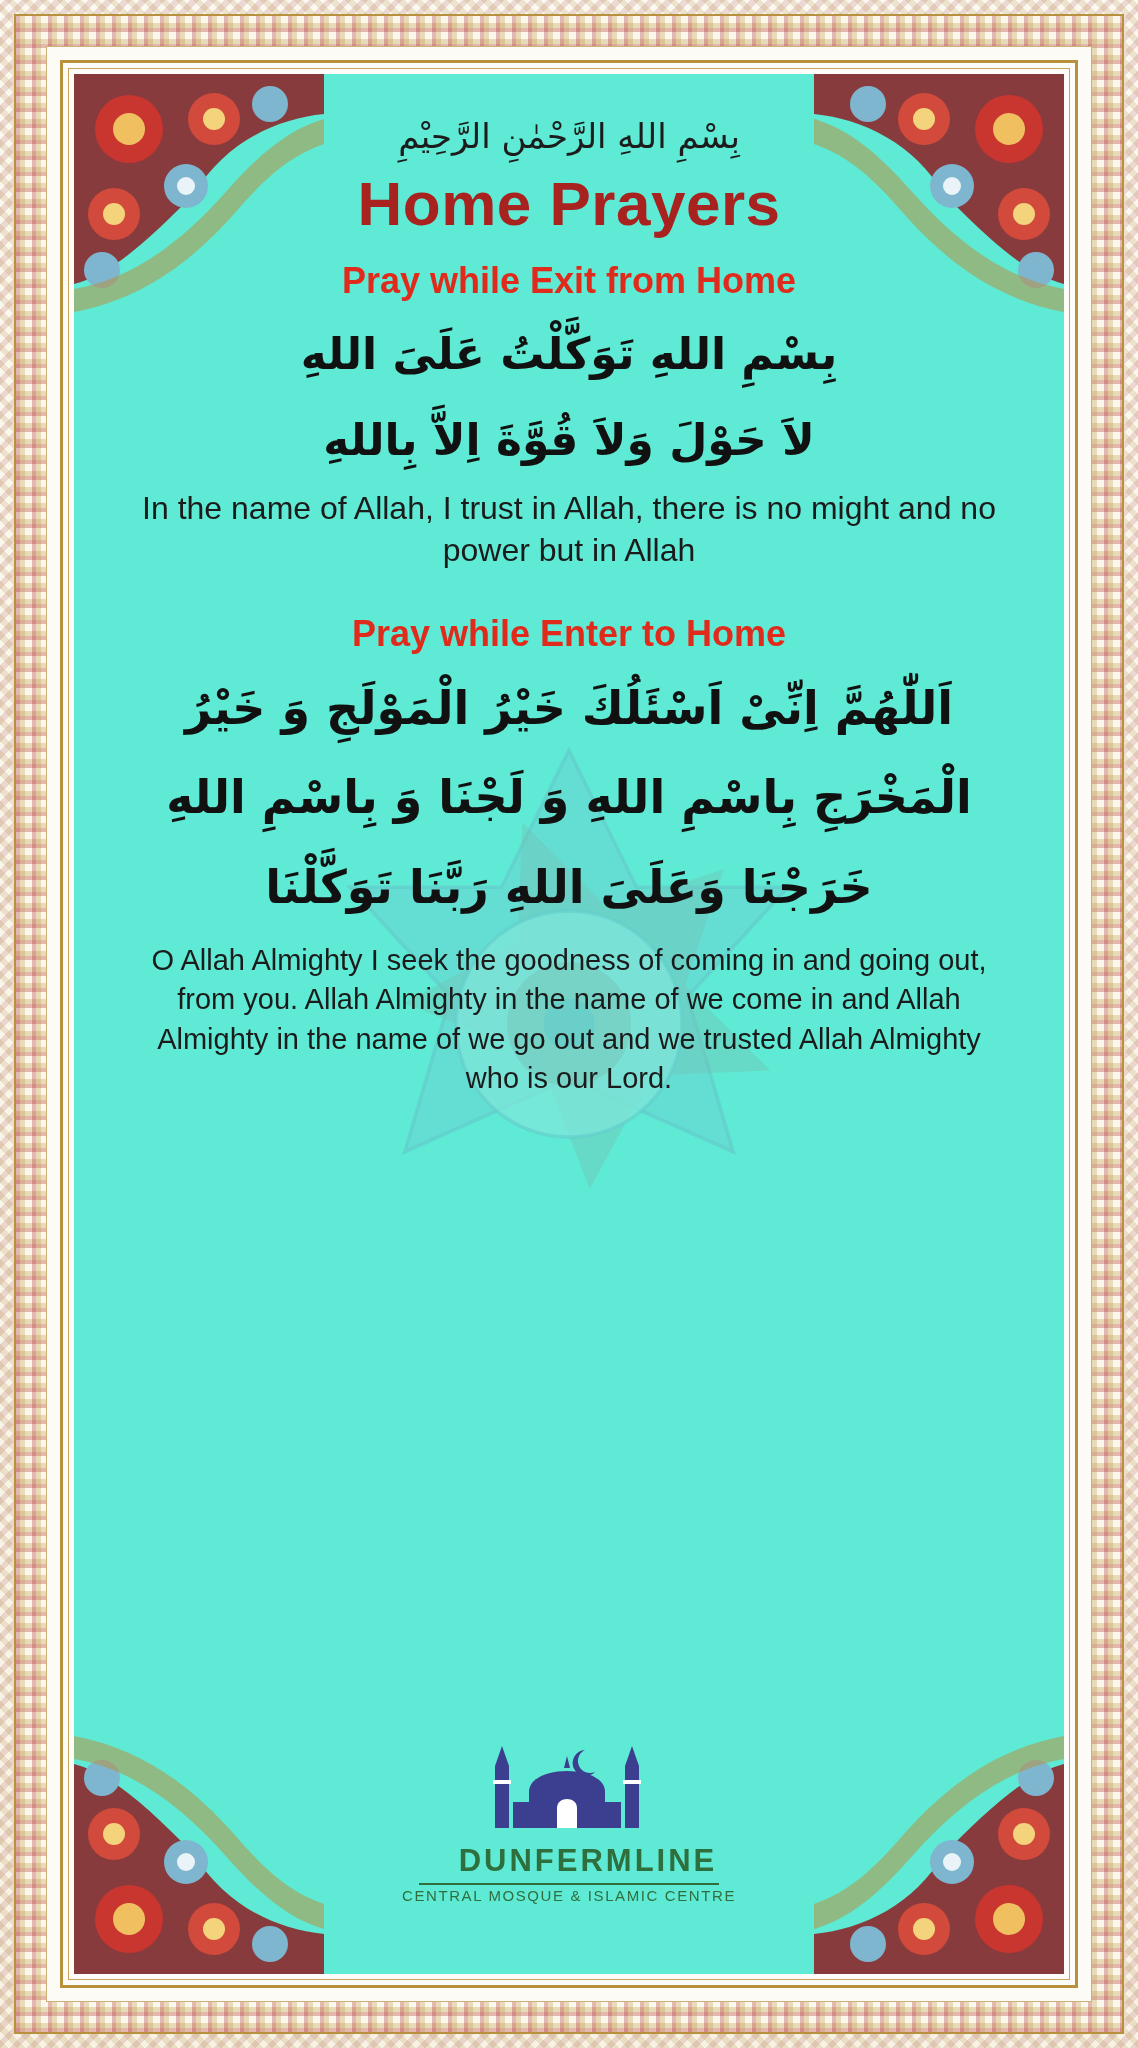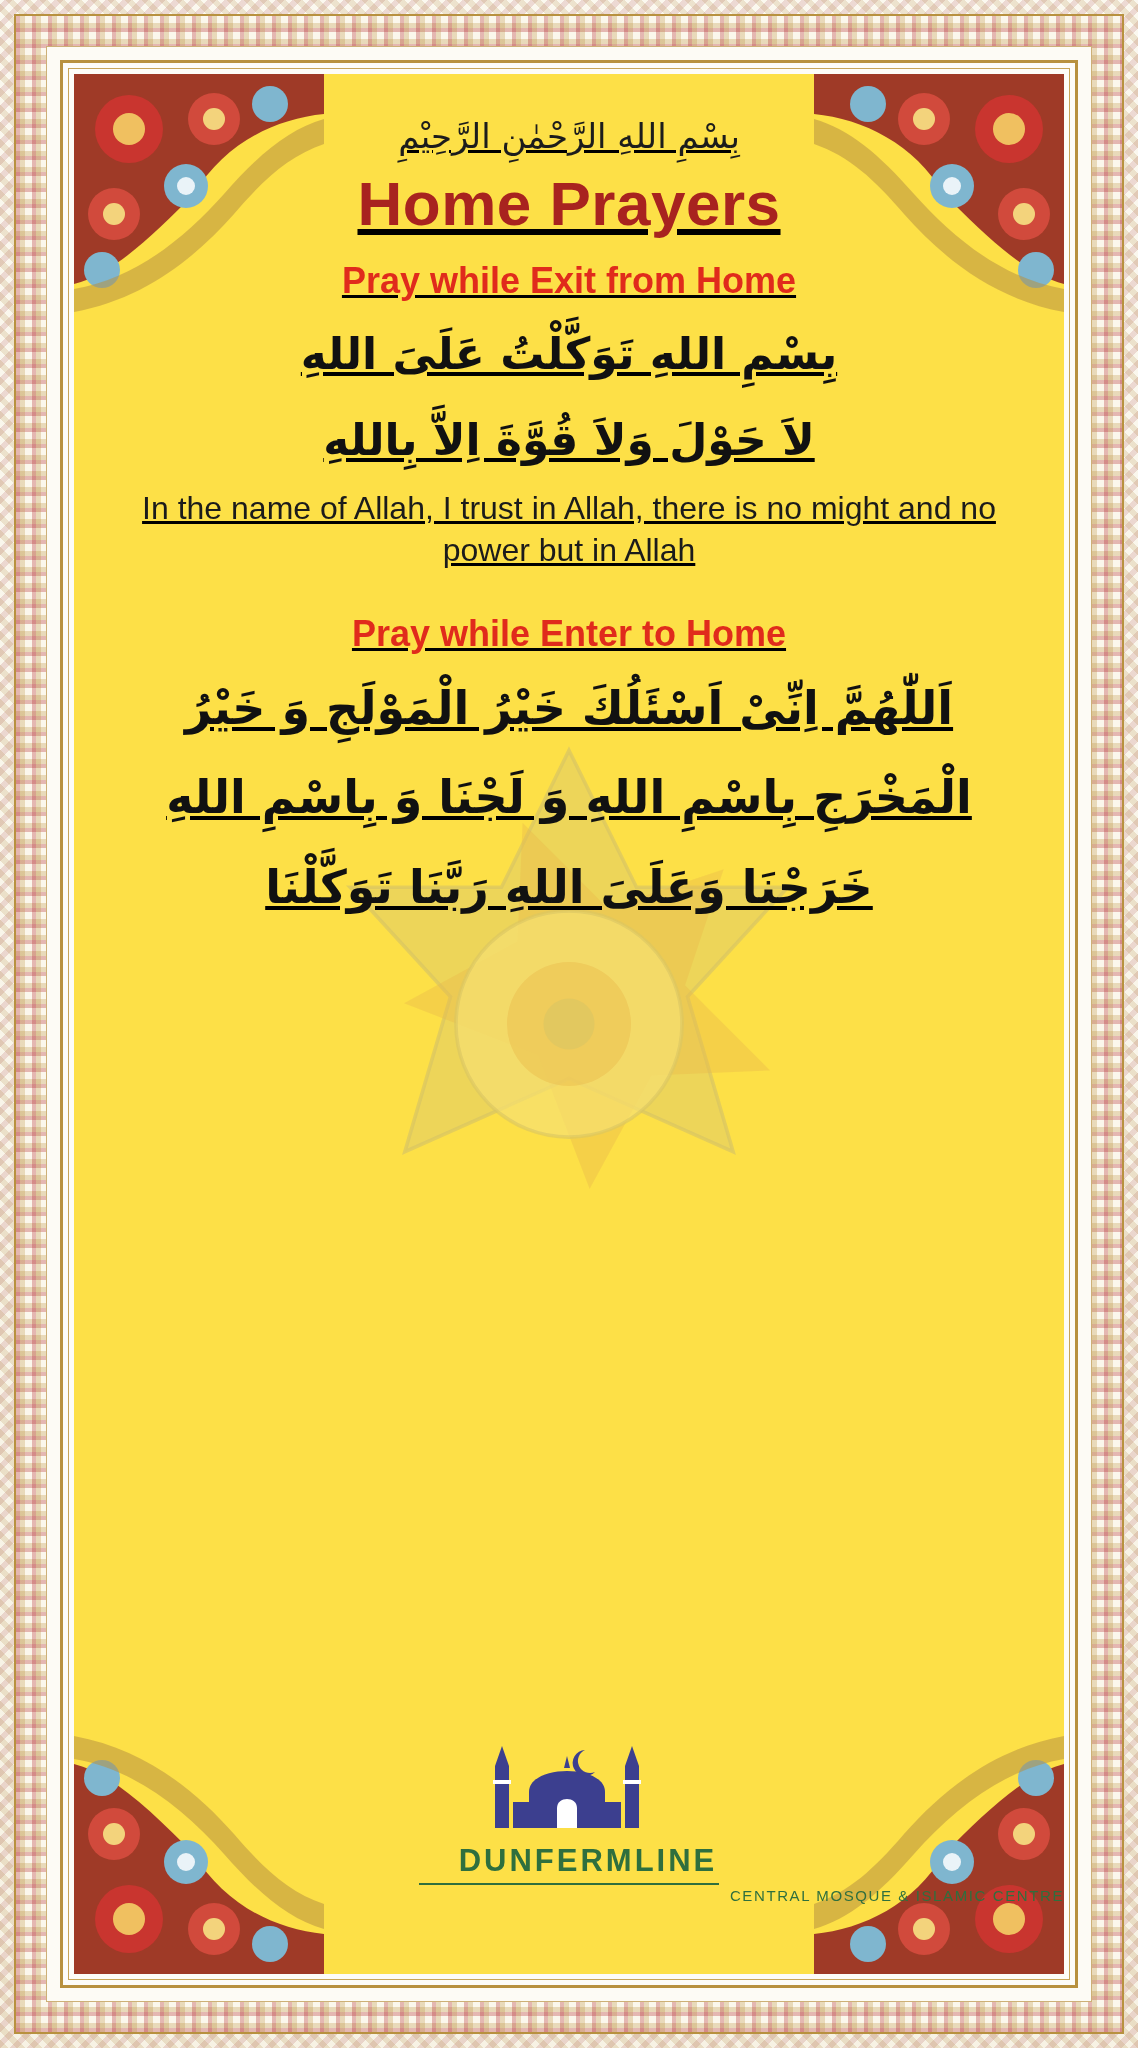"بِسْمِ اللهِ الرَّحْمٰنِ الرَّحِيْمِ" .content { background: #fde047 -> #5eead4; text-decoration: underline -> none }
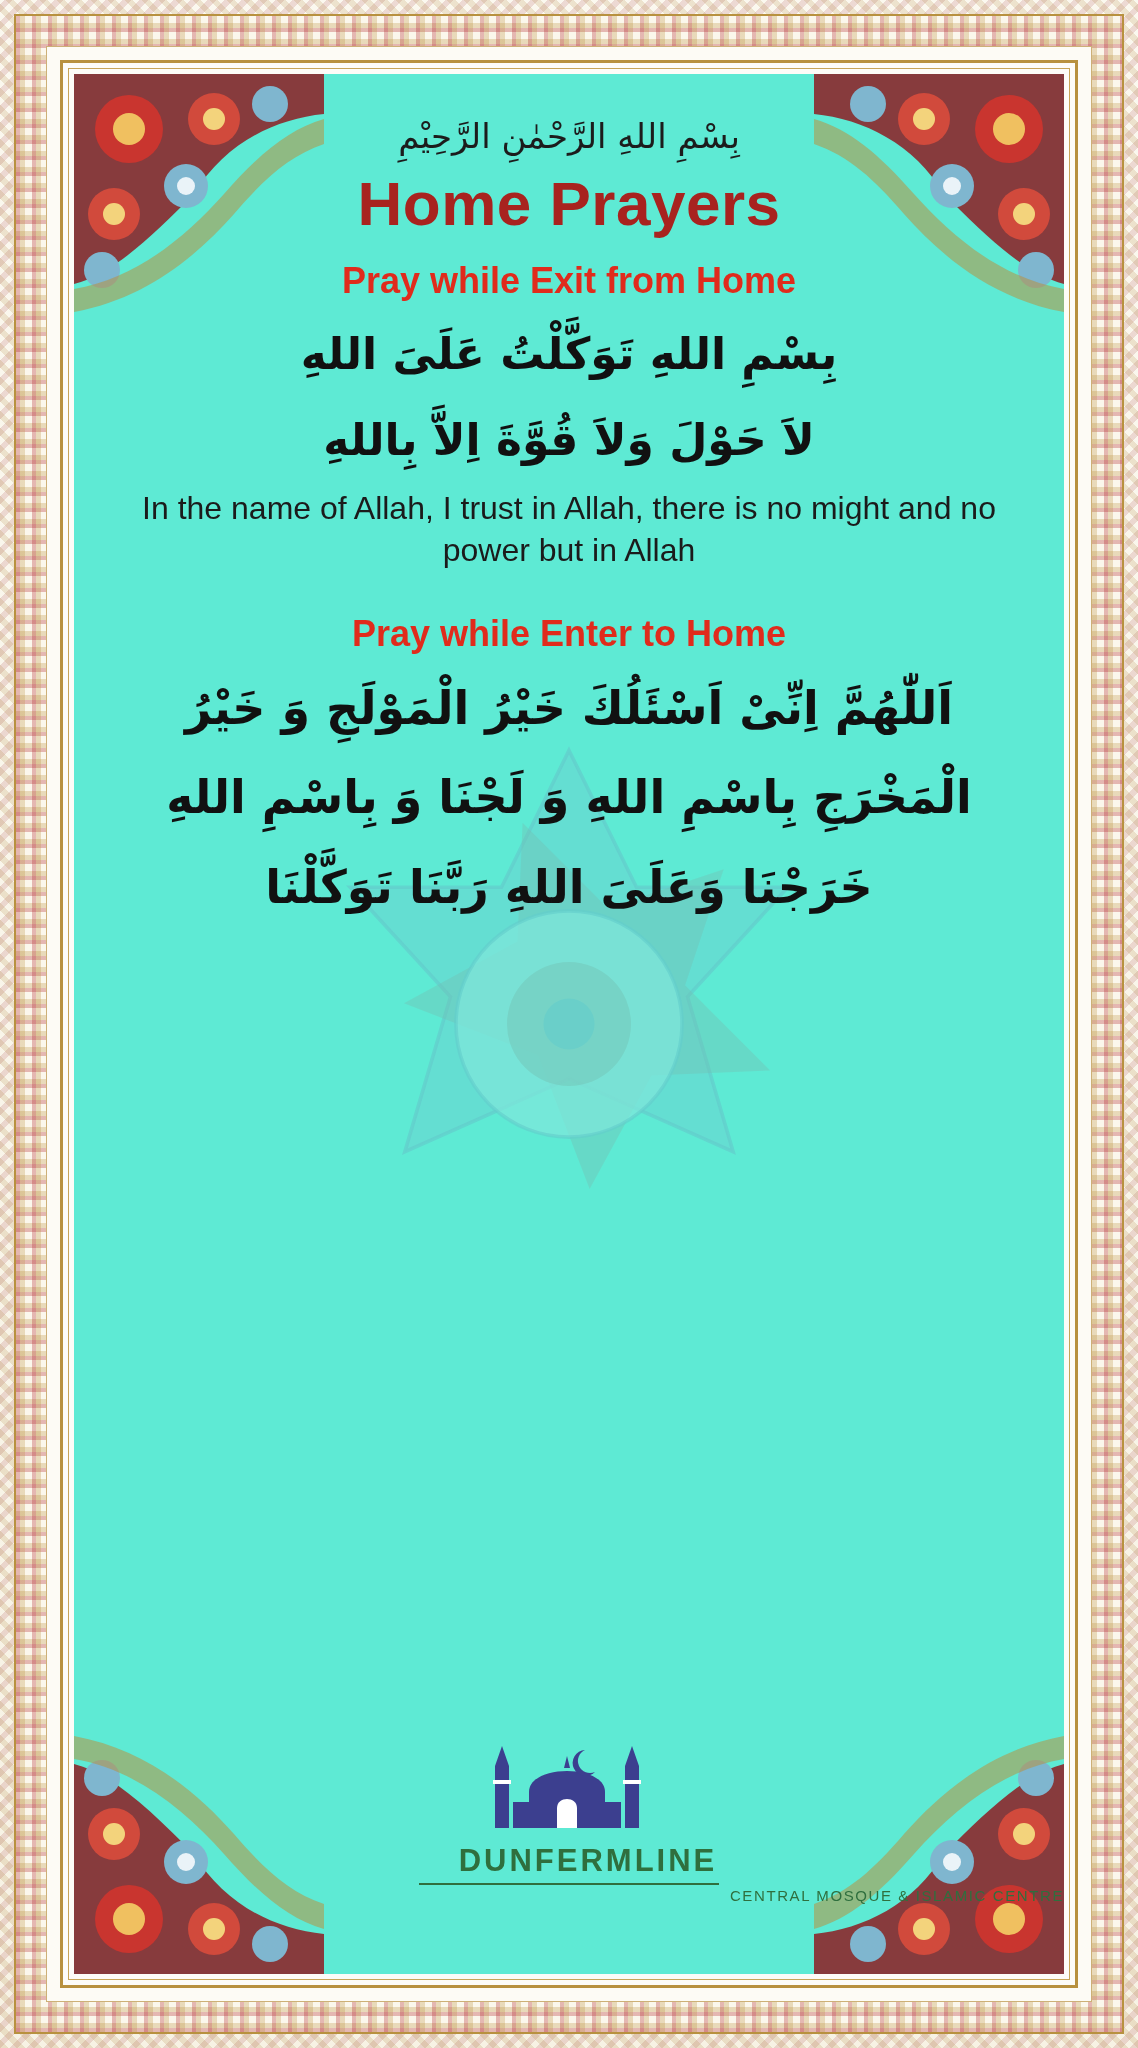"O Allah Almighty I seek" div.translation { html: none -> <div>O Allah Almighty I seek the goodness of coming in and going out, from you. Allah Almighty in the name of we come in and Allah Almighty in the name of we go out and we trusted Allah Almighty who is our Lord.</div> }
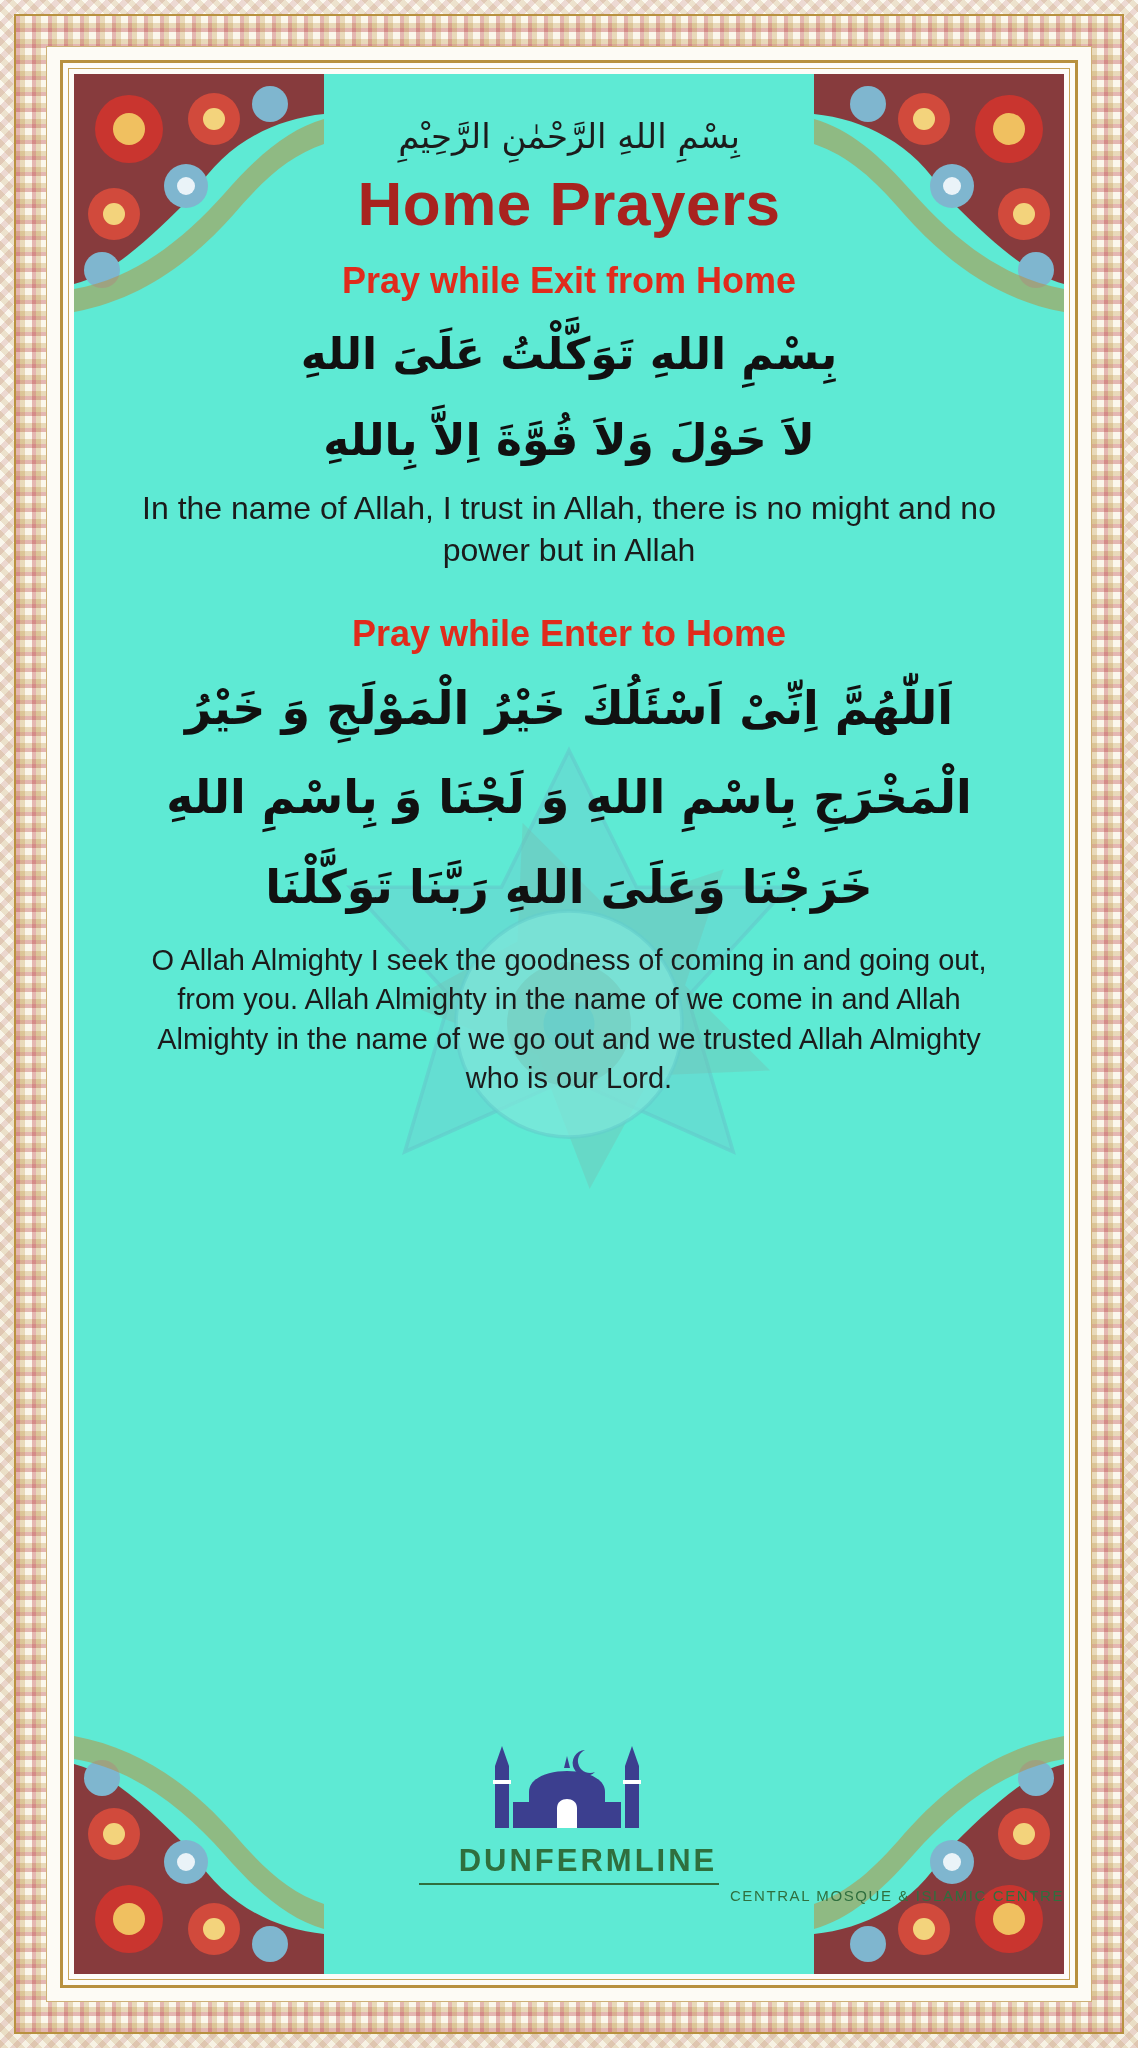"CENTRAL MOSQUE & ISLAMIC CENTRE" .logo-sub { text-align: right -> none }
